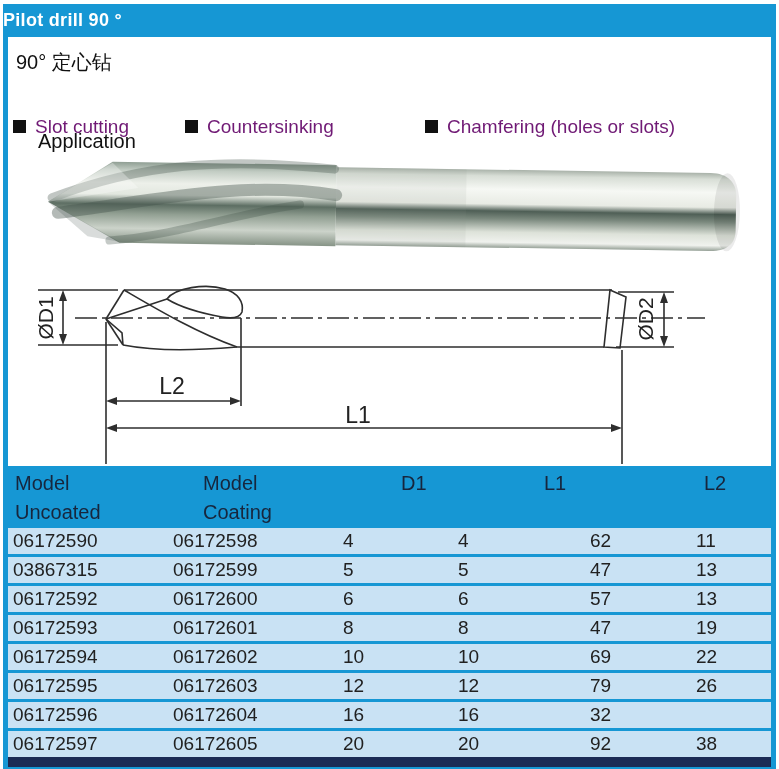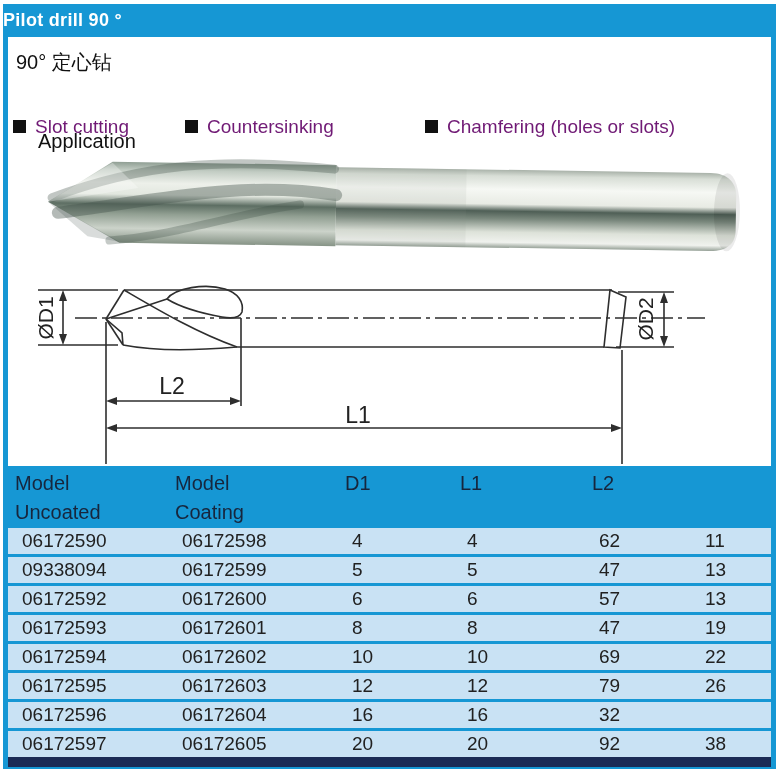"Model" .thead { gap: none -> 28px }
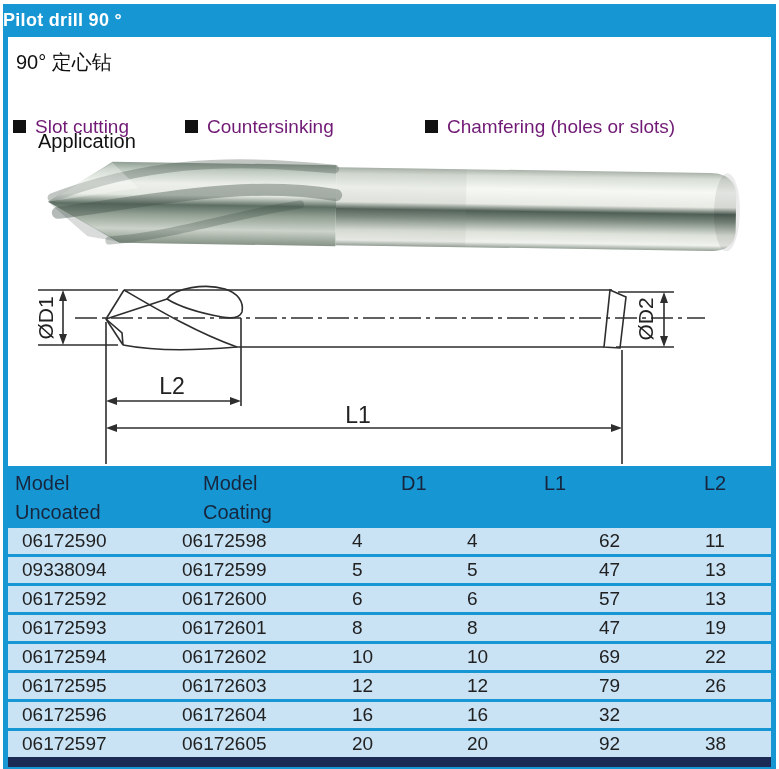"06172590" .trow { padding-left: 14px -> 5px }
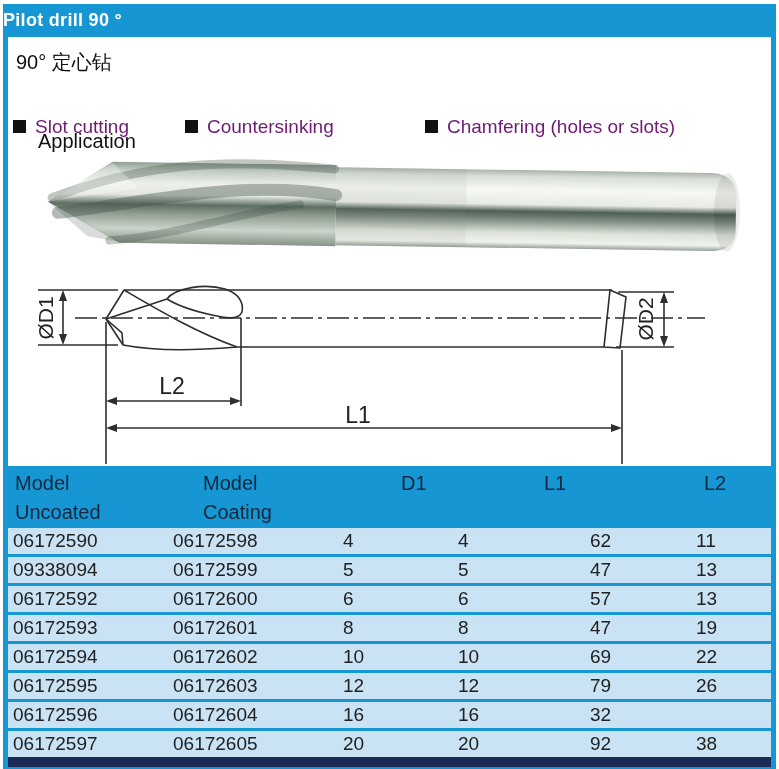"09338094" div.tcell { text: 09338094 -> 03867315 }
